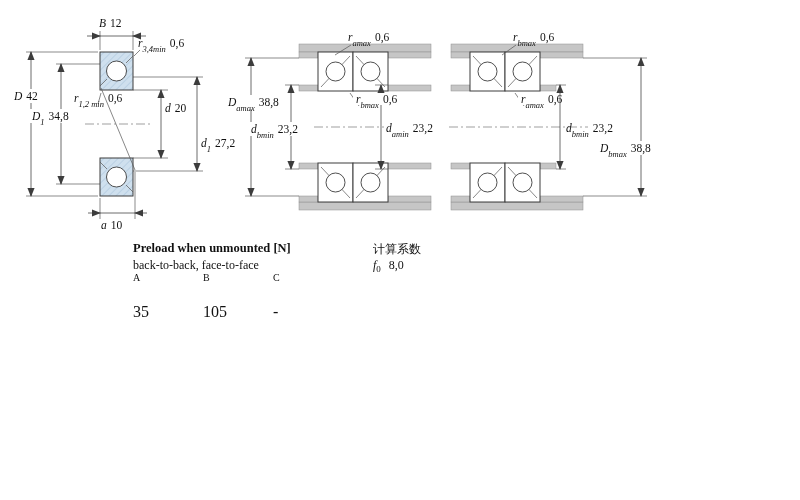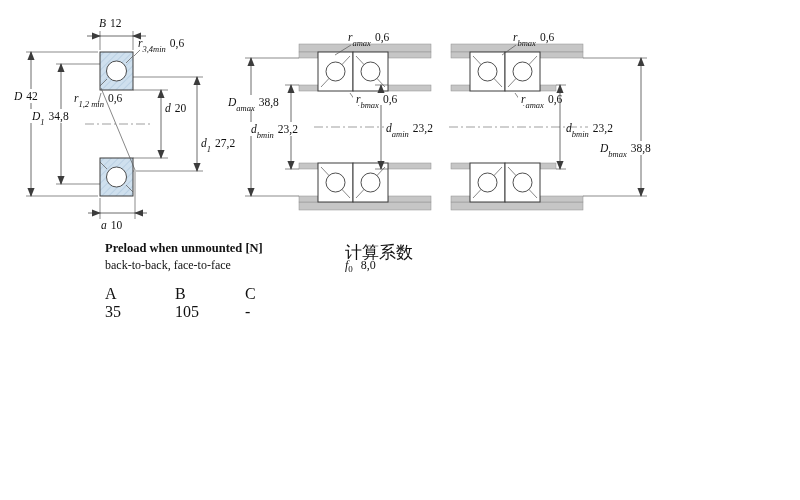"Preload when unmounted [N]" .abs { margin-left: none -> 28px }
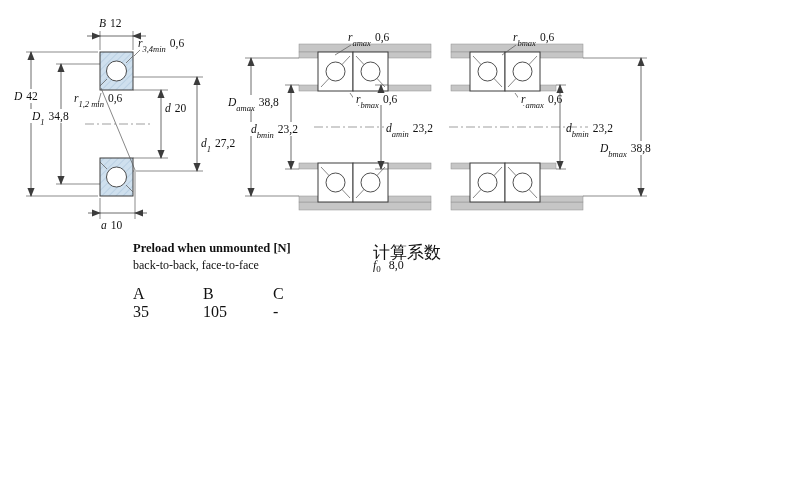"计算系数" .calc-title { font-size: 17px -> 12px }
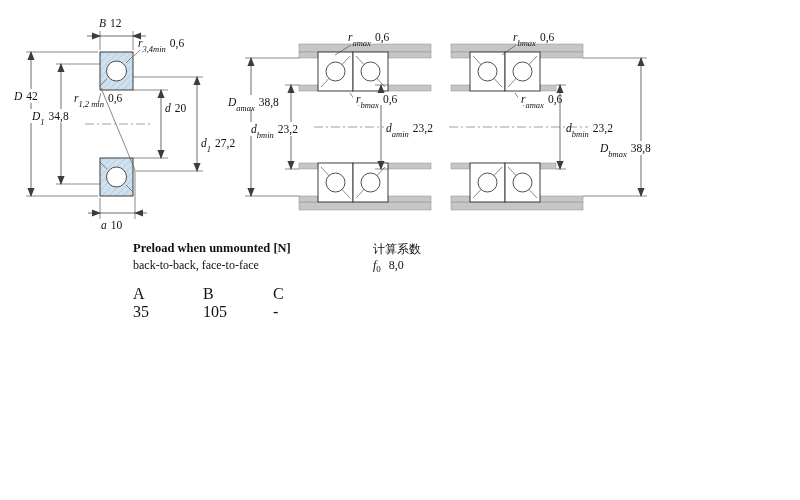"A B C" .cols { font-size: 16px -> 10px; top: 285px -> 272px }
